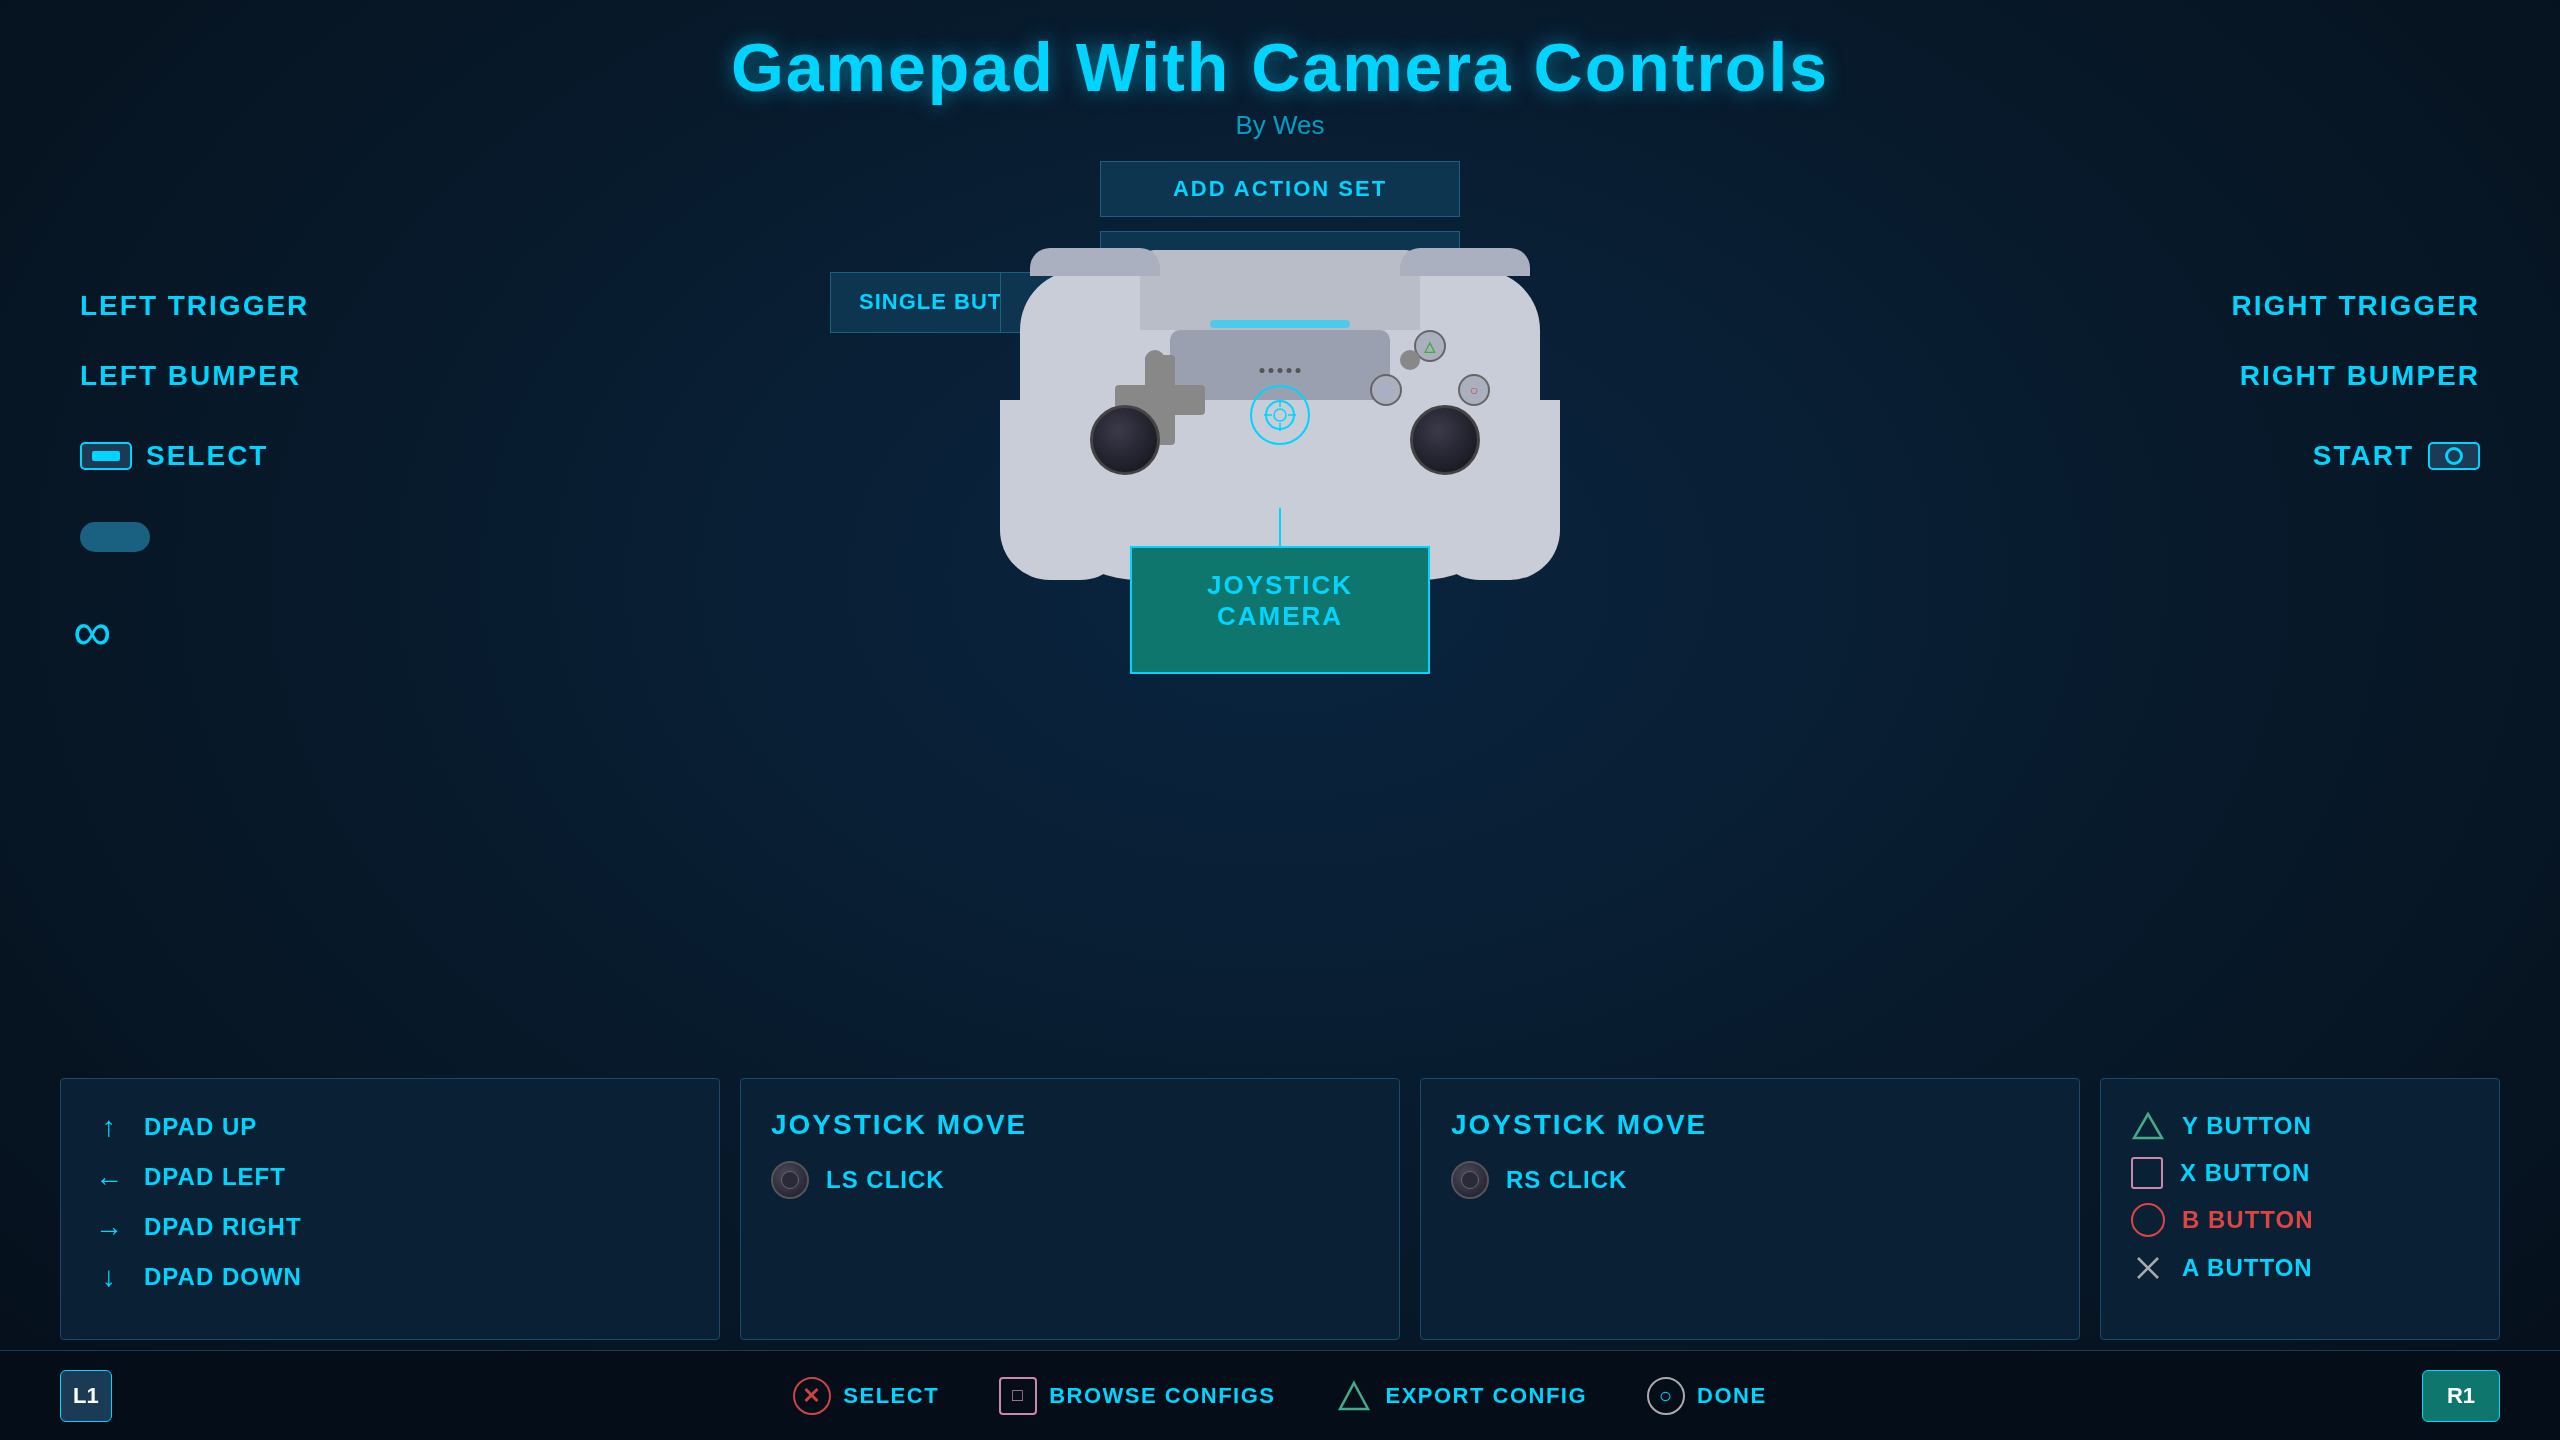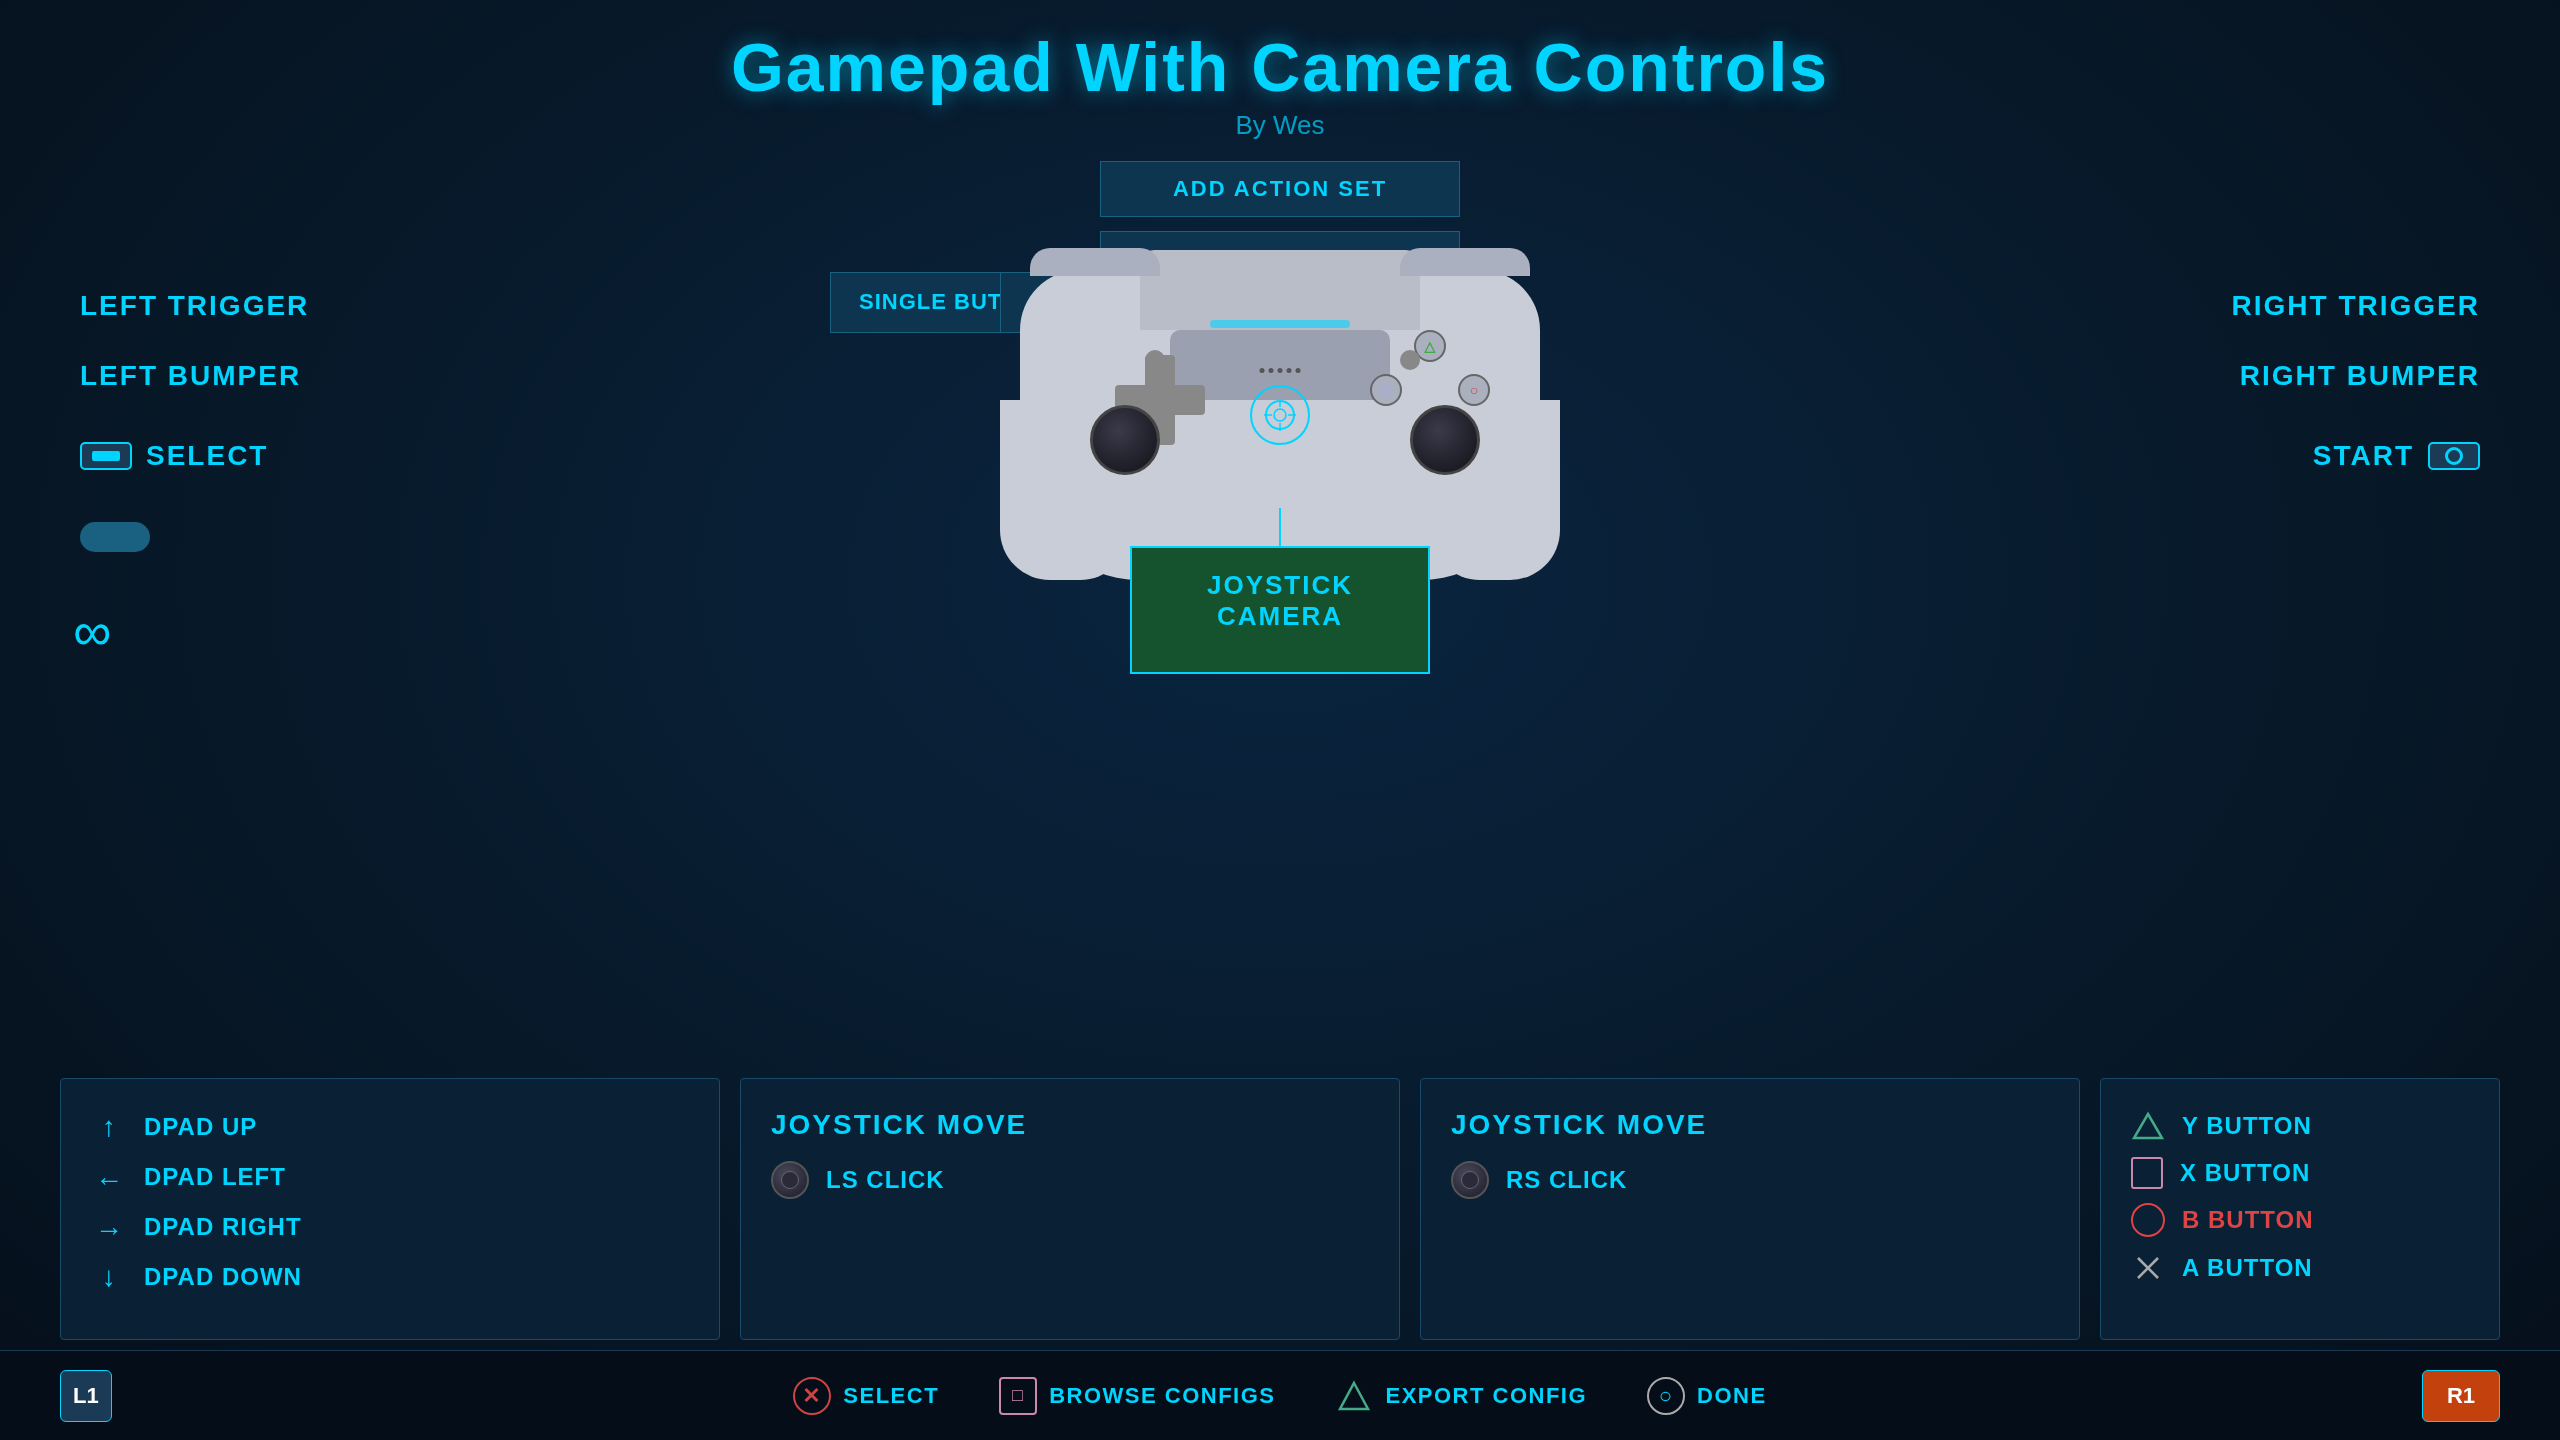"JOYSTICK CAMERA" .joystick-tooltip { background: #14532d -> #0f766e }
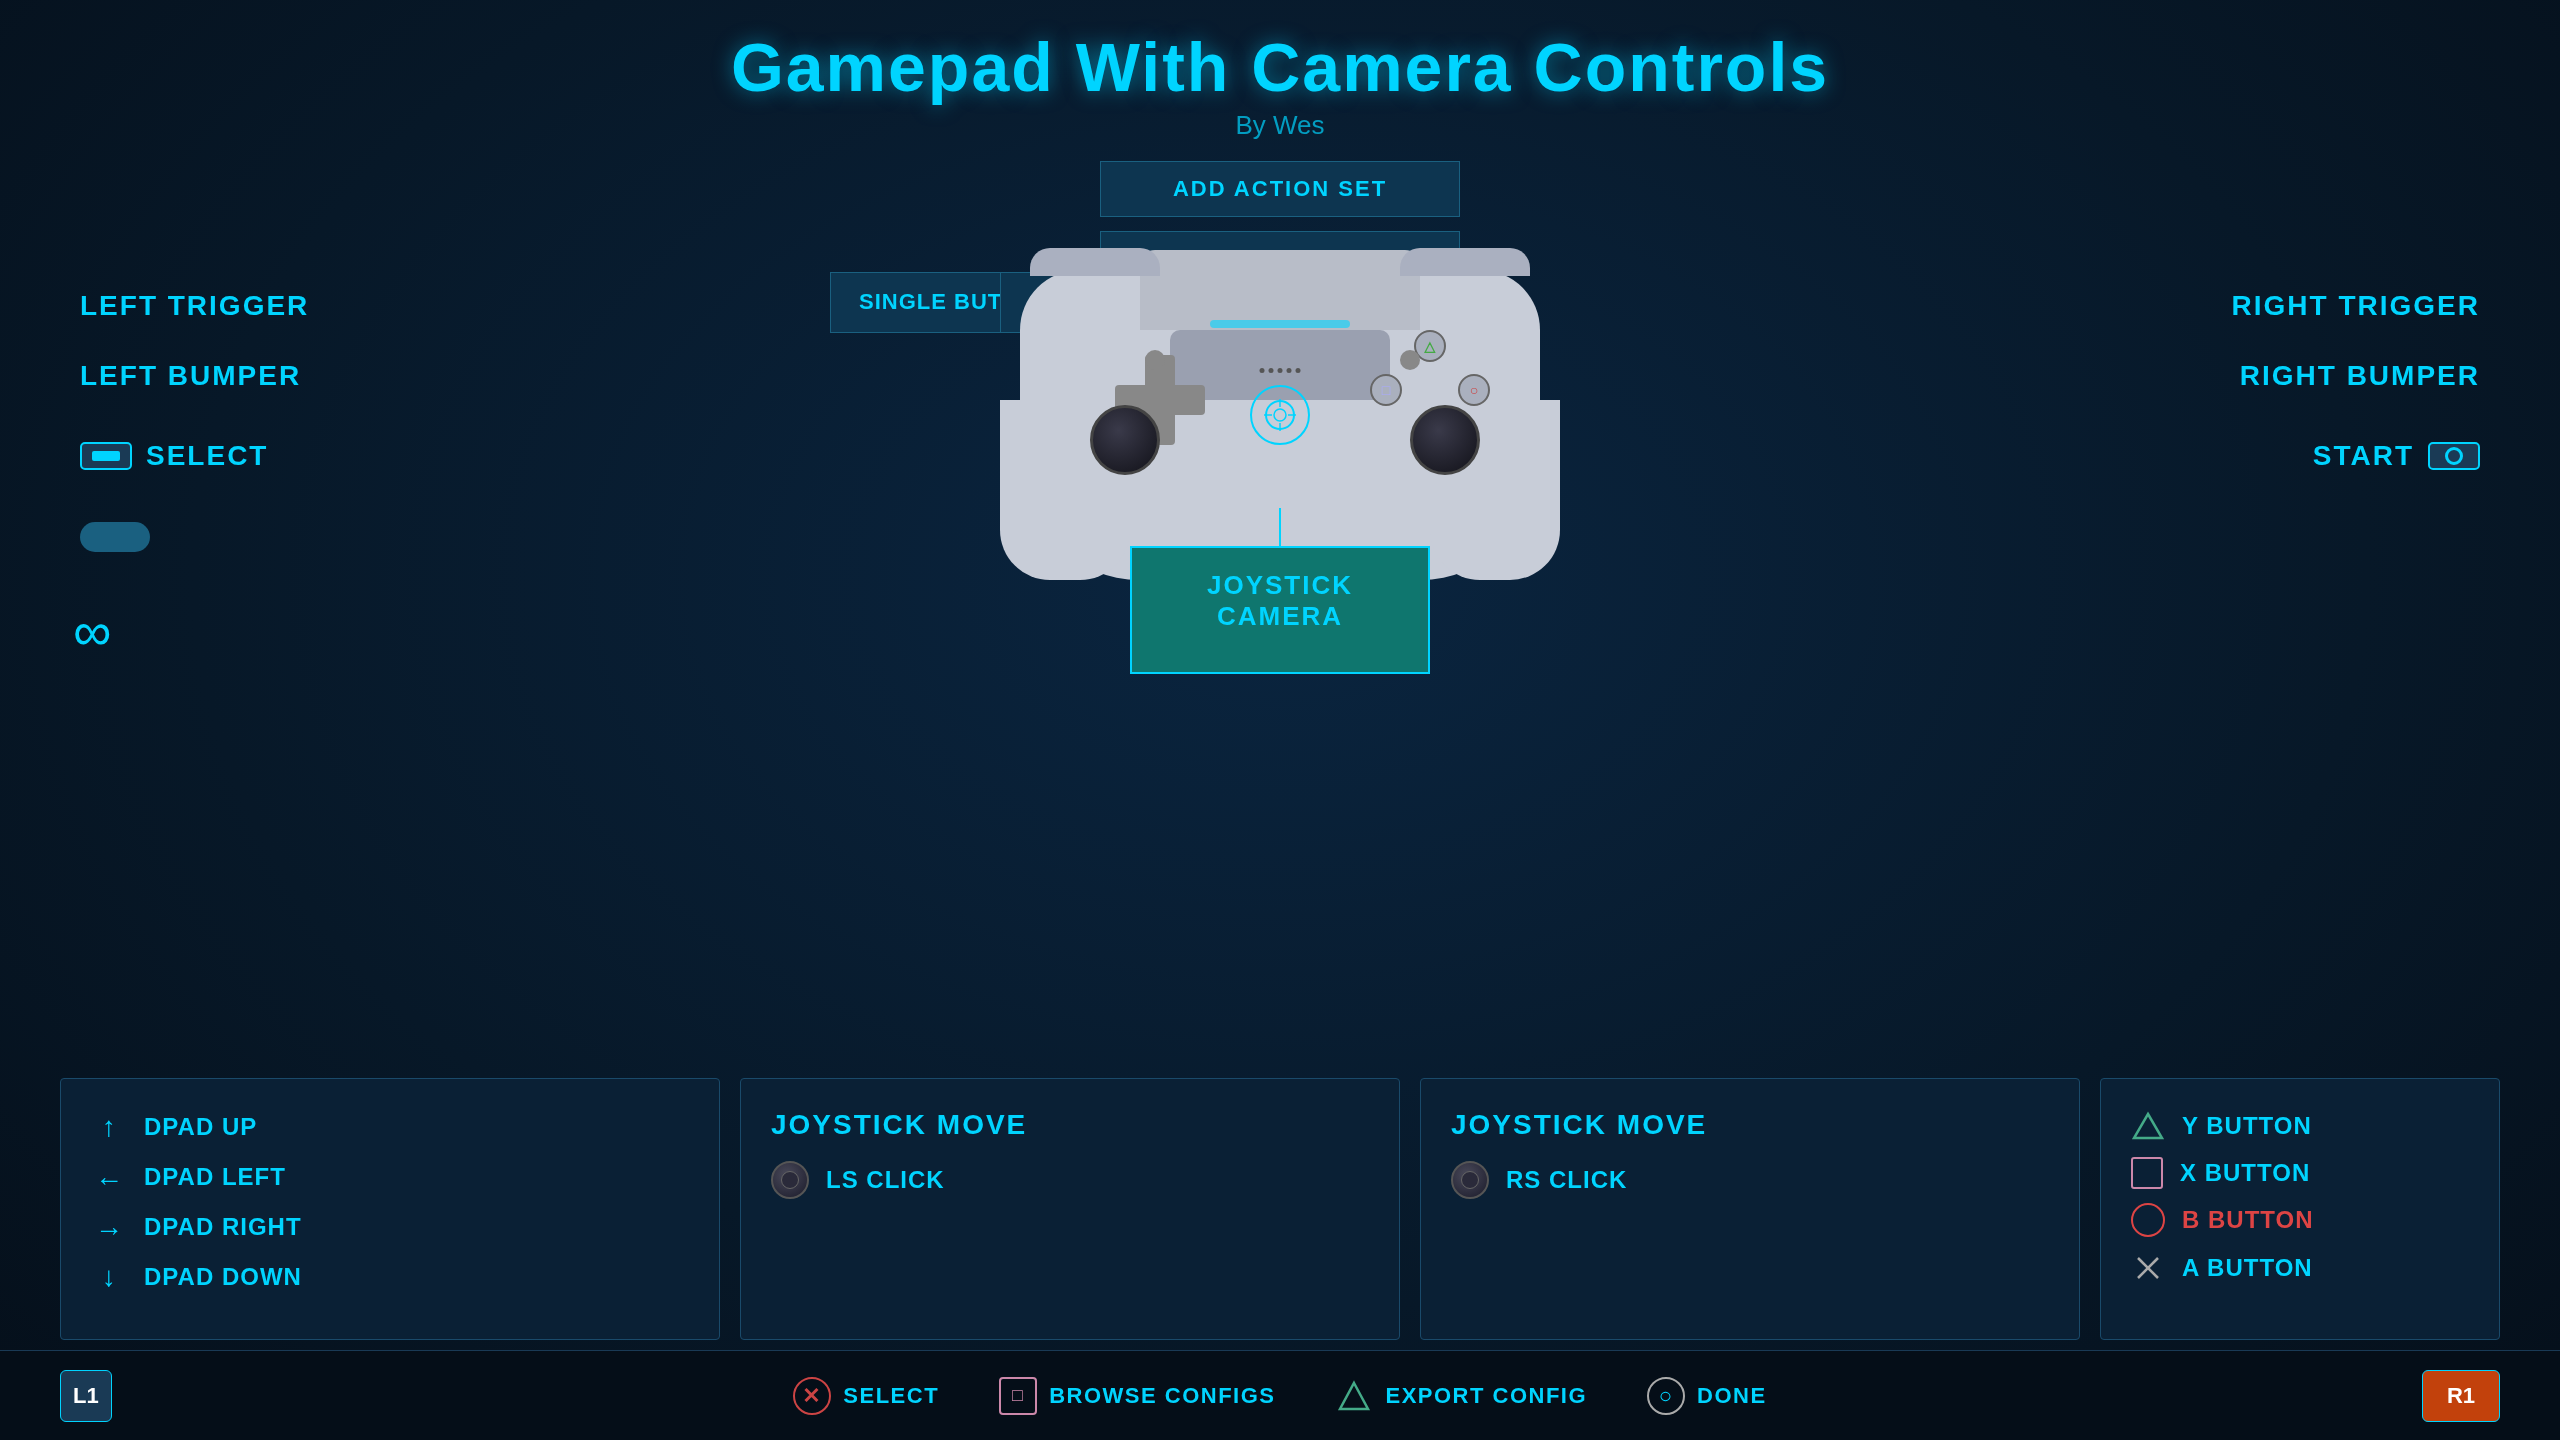"R1" .nav-r1 { background: #c2410c -> #0f766e }
